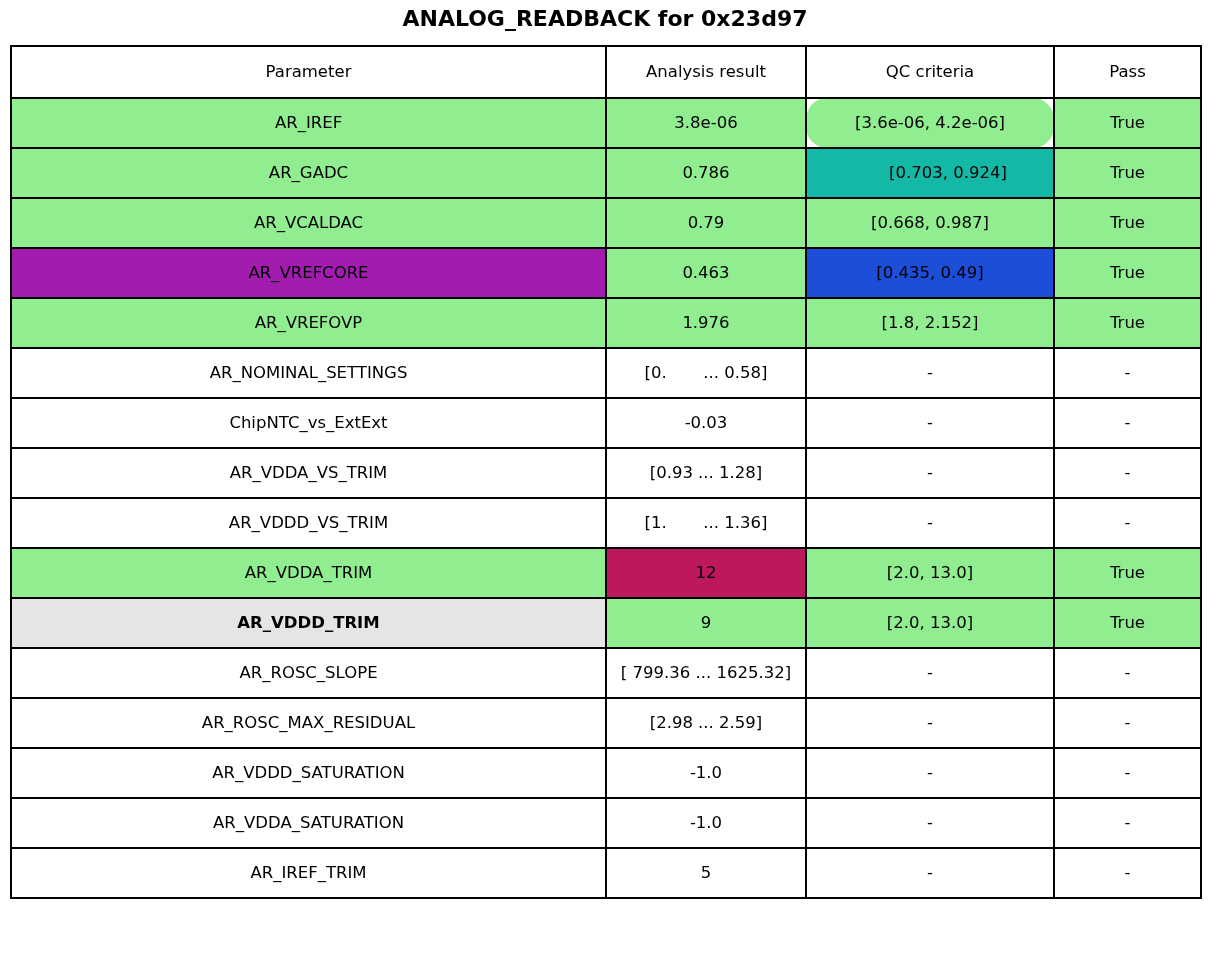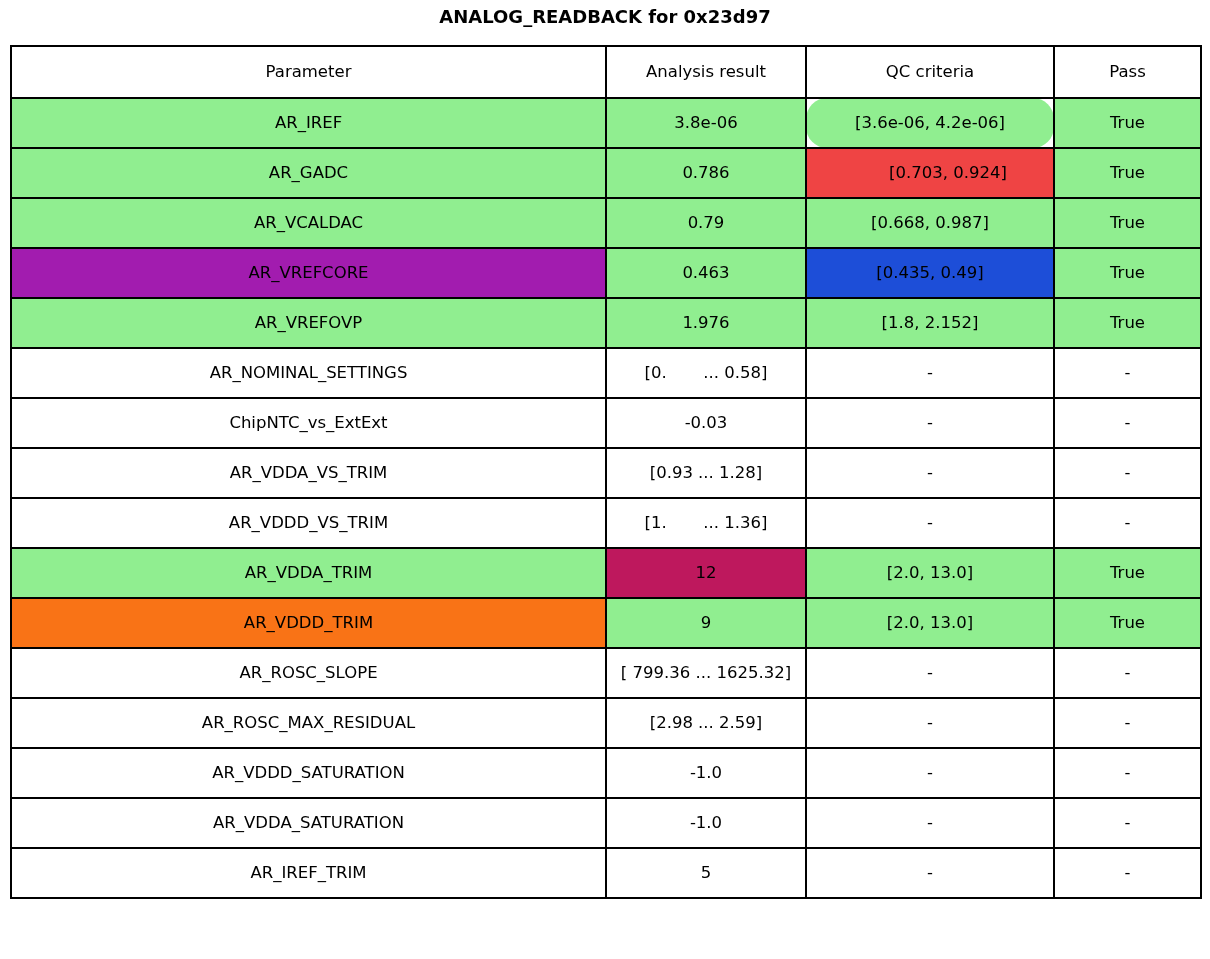"ANALOG_READBACK for 0x23d97" .fig-title { font-size: 18px -> 22px }
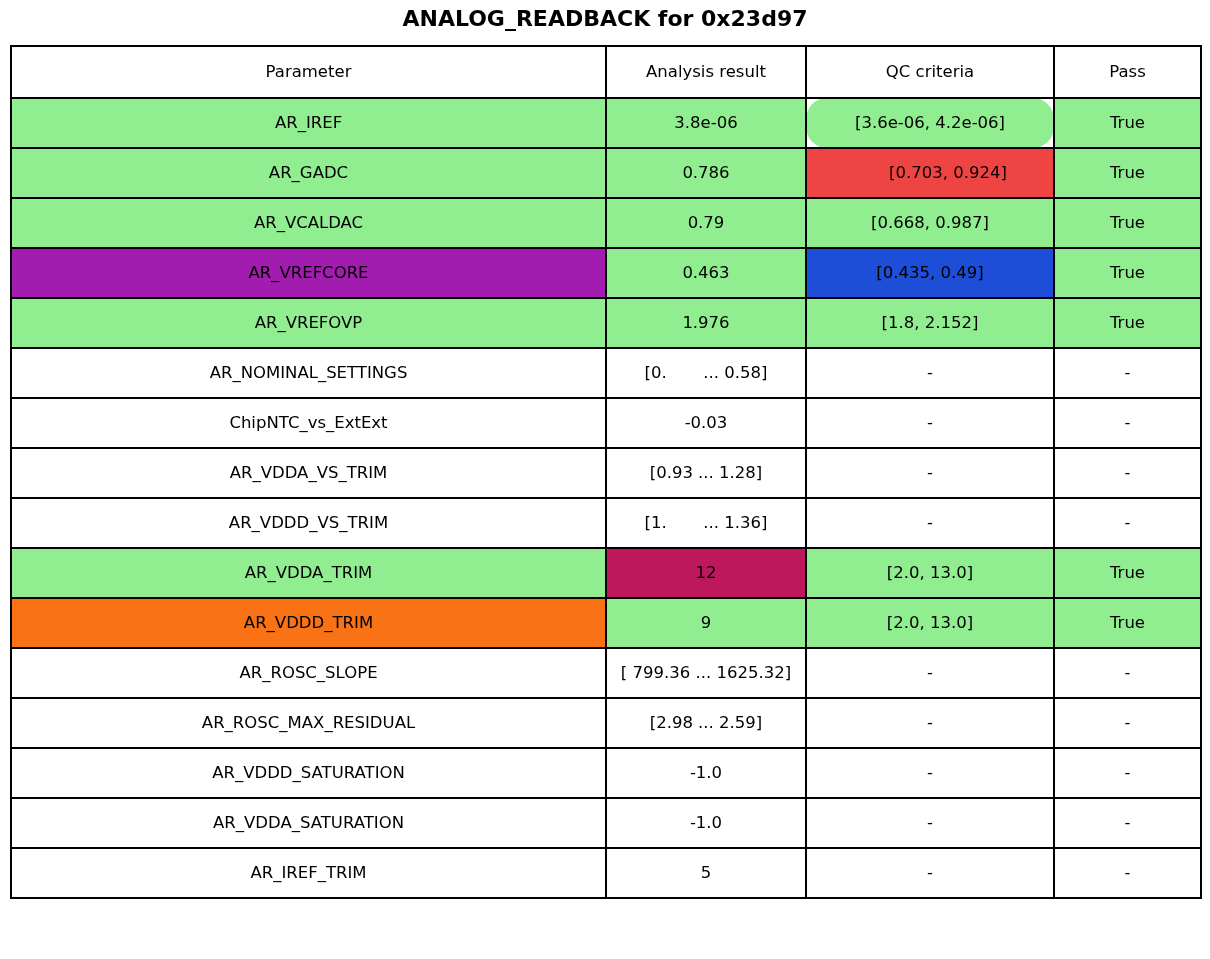"[0.703, 0.924]" td { background: #ef4444 -> #14b8a6 }
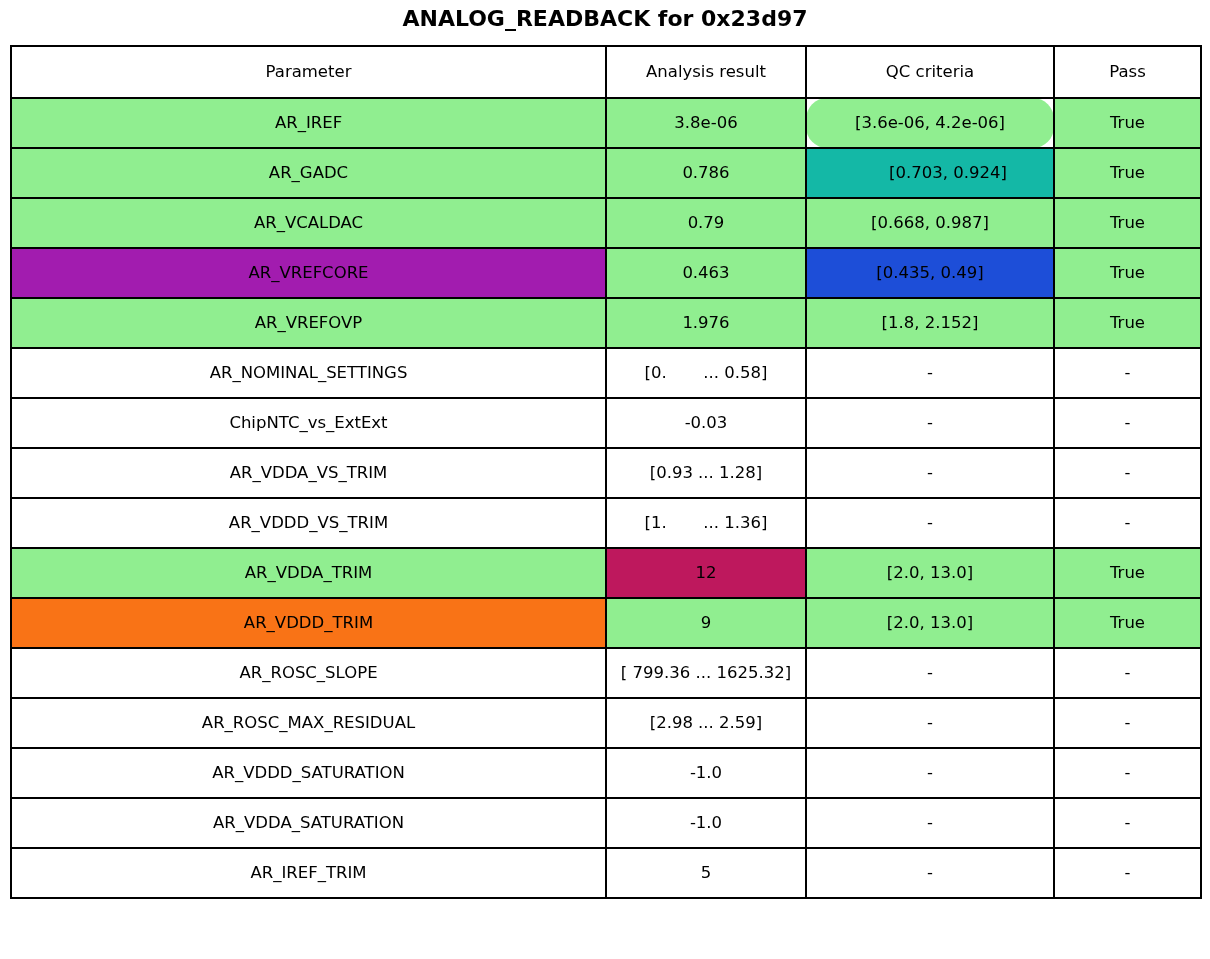"AR_VDDD_TRIM" td { background: #f97316 -> #e5e5e5; font-weight: none -> bold }
